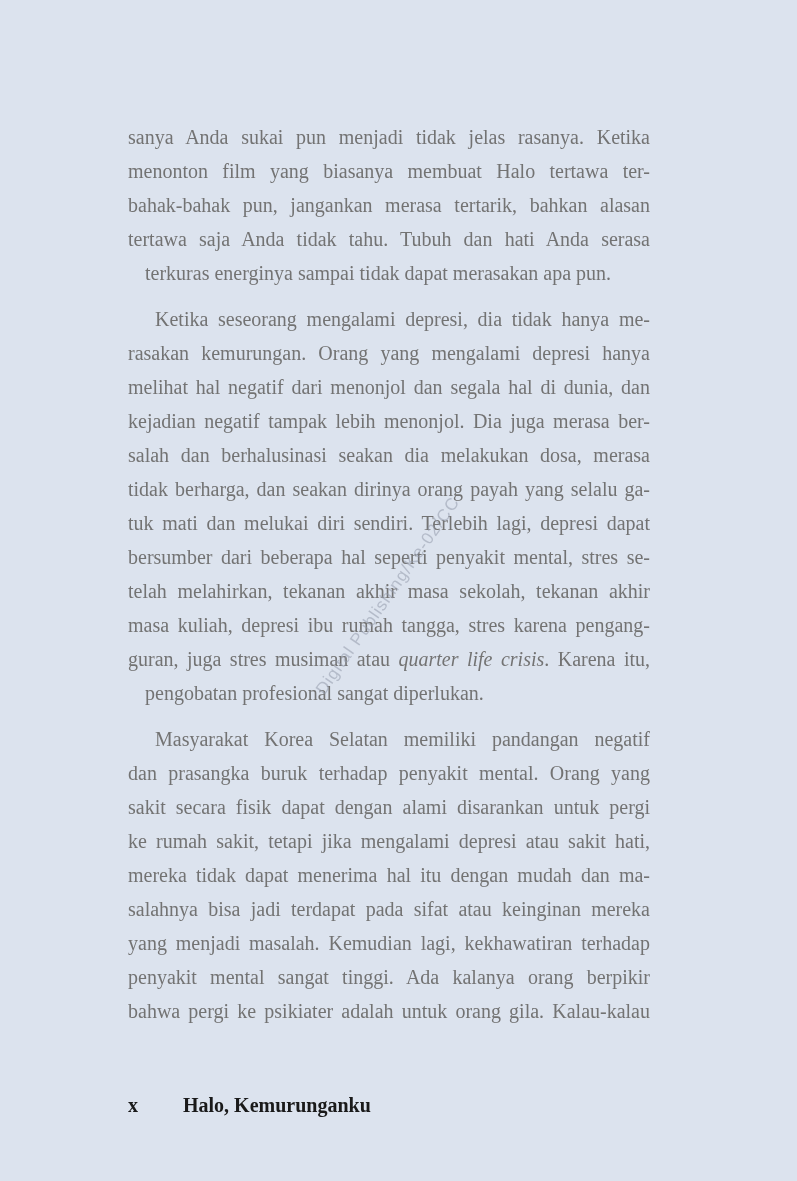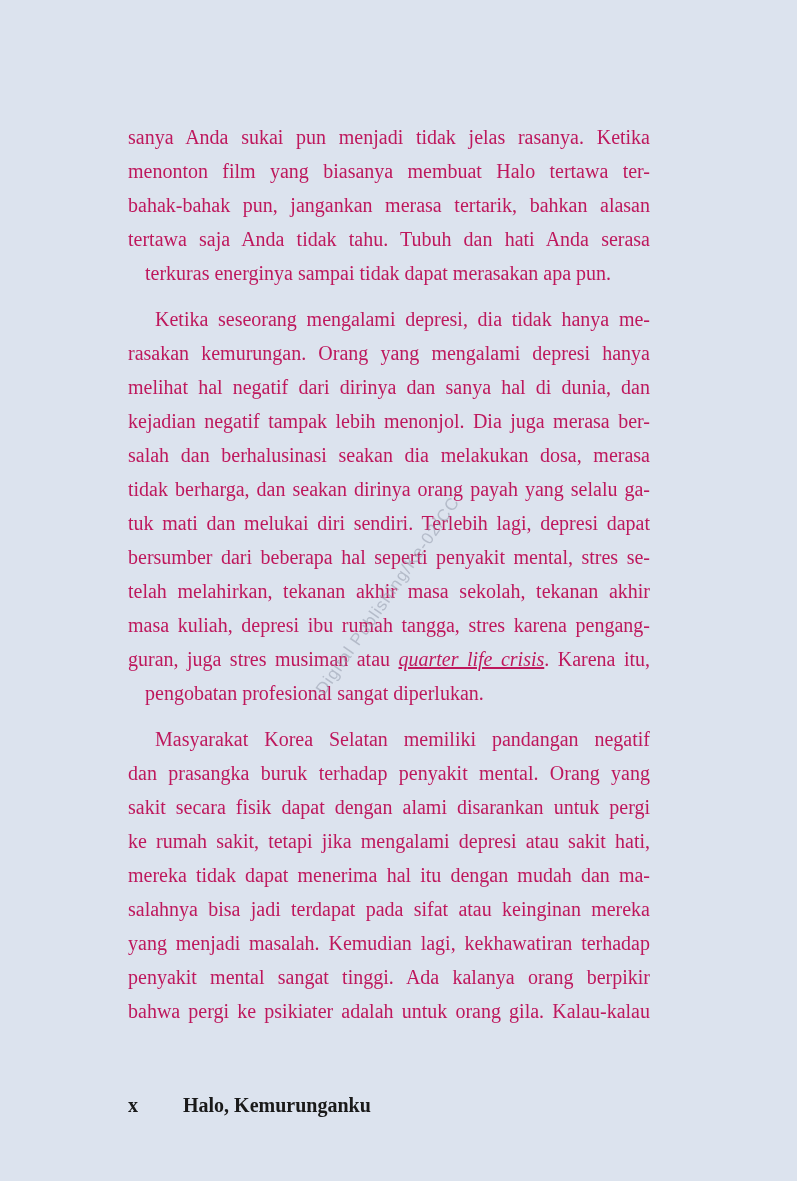"sanya Anda sukai pun menjadi" .text-block { color: #be185d -> #737373 }
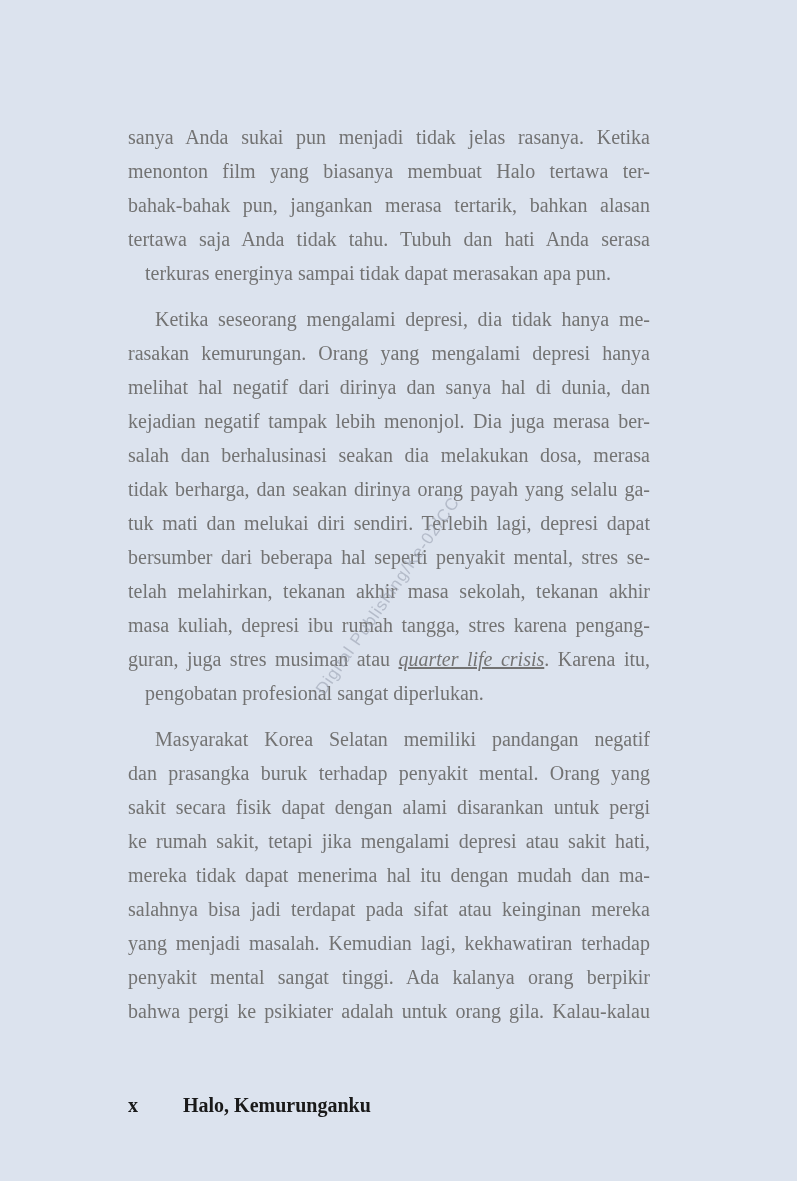"melihat hal negatif dari dirinya" div.line { text: dirinya dan sanya -> menonjol dan segala }
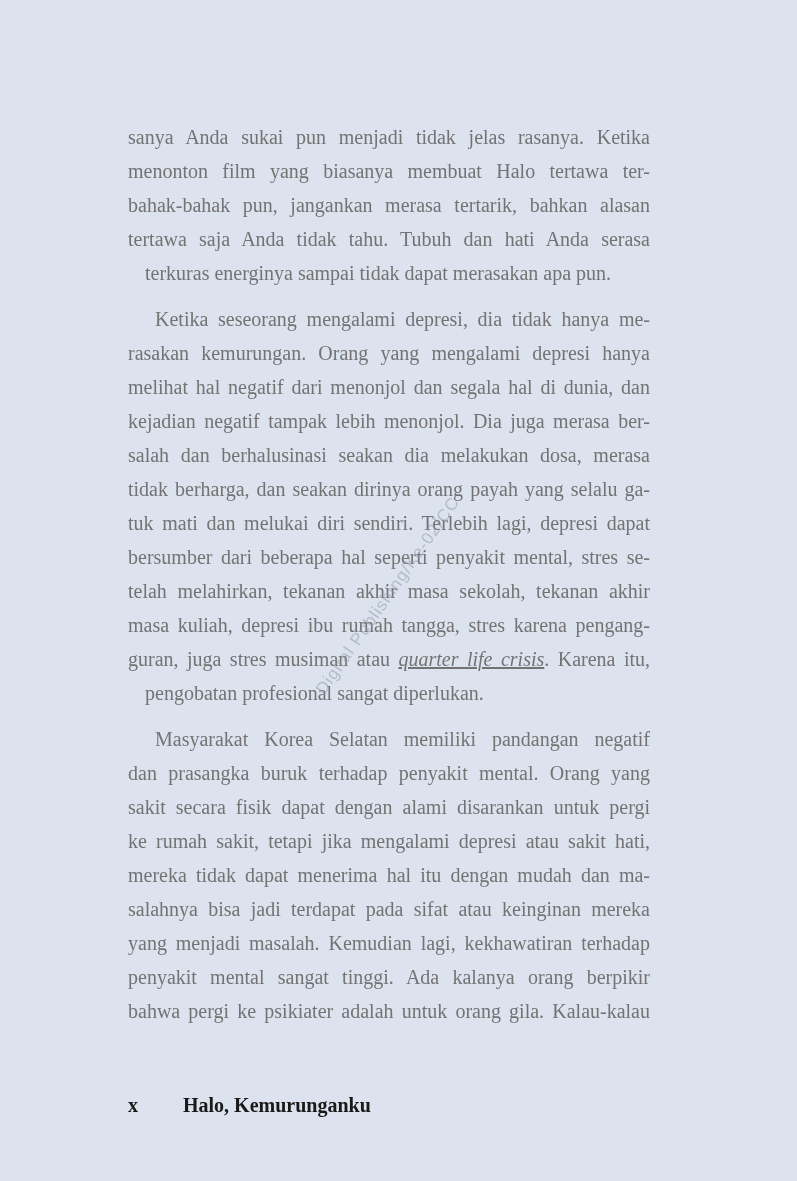"quarter life crisis" .line em { text-decoration: underline -> none }
